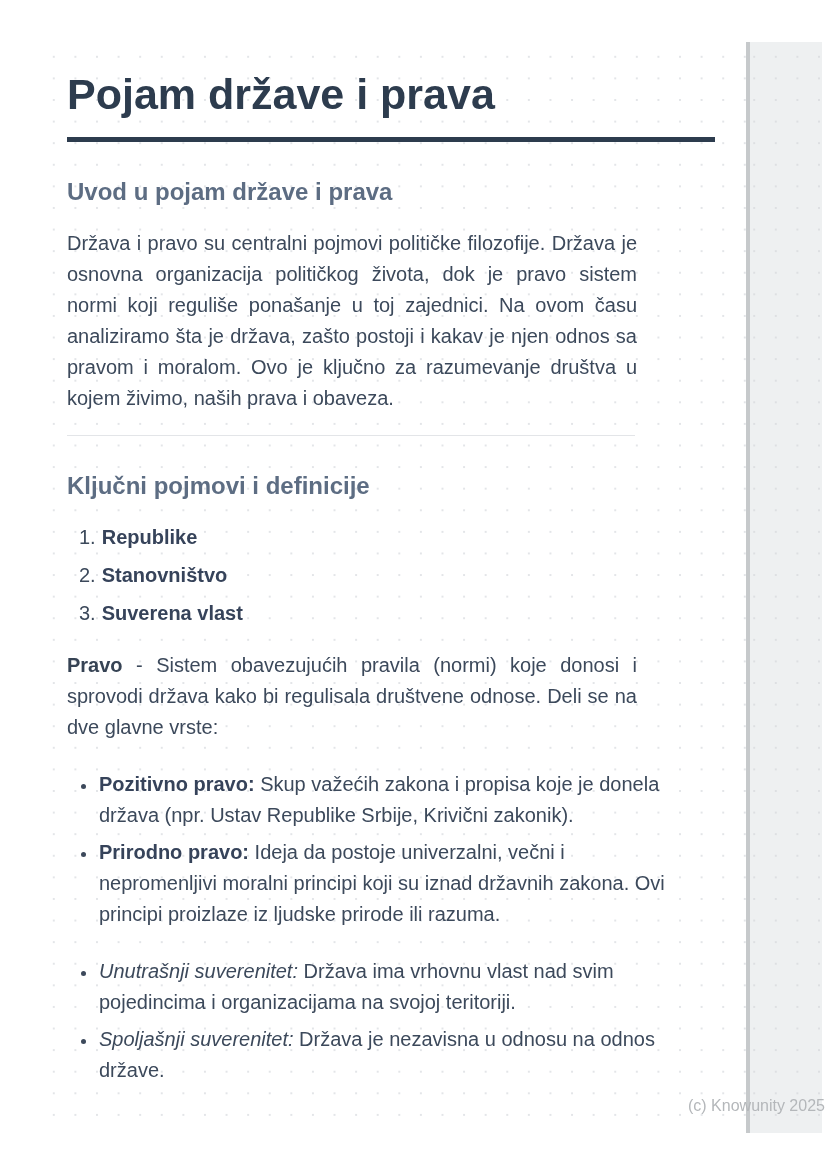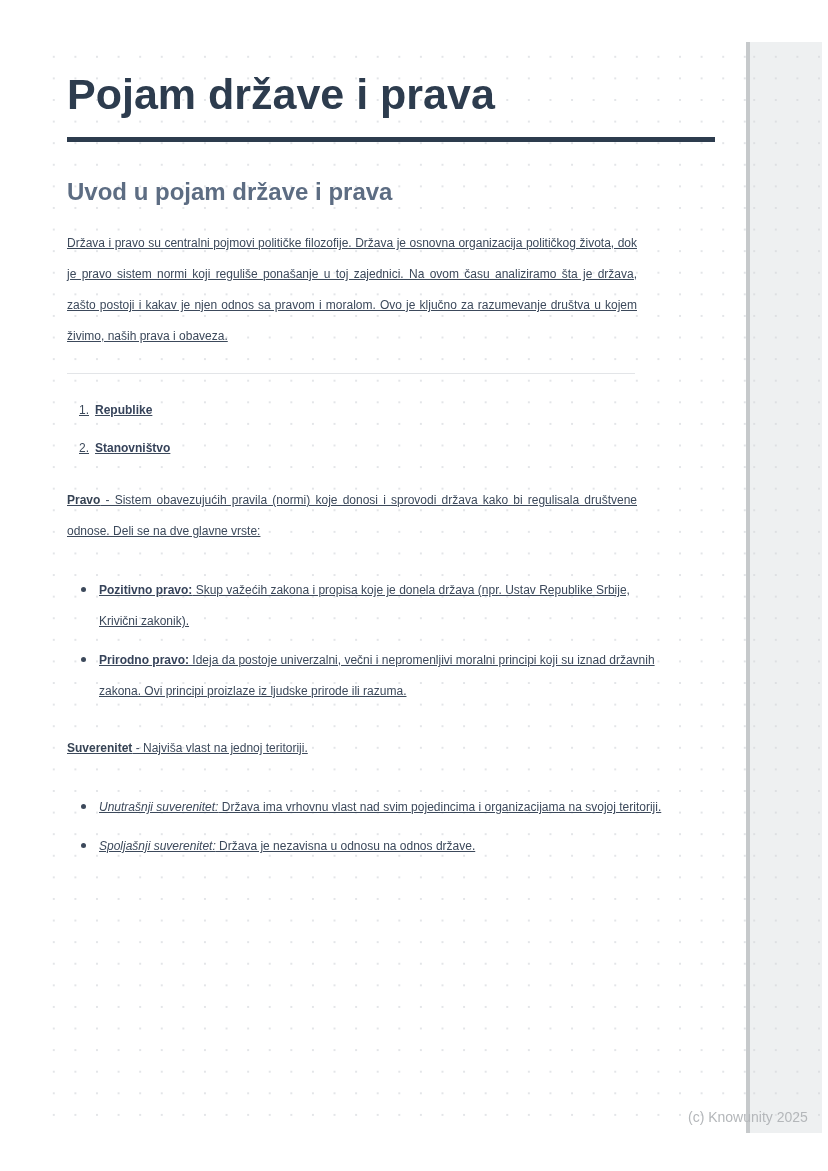"Država i pravo su centralni" .body-text, .list-block { font-size: 12px -> 20px; text-decoration: underline -> none }
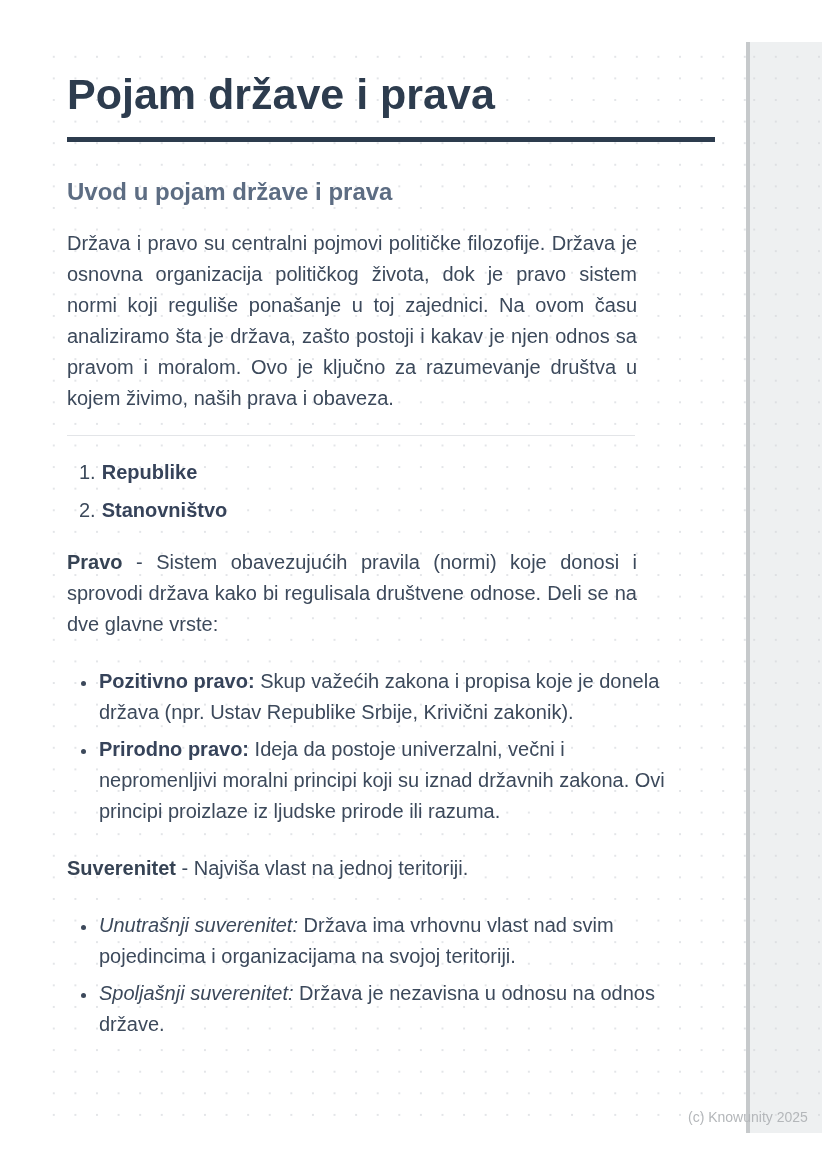"Ključni pojmovi i definicije" h2.section-heading { html: none -> <h2>Ključni pojmovi i definicije</h2> }
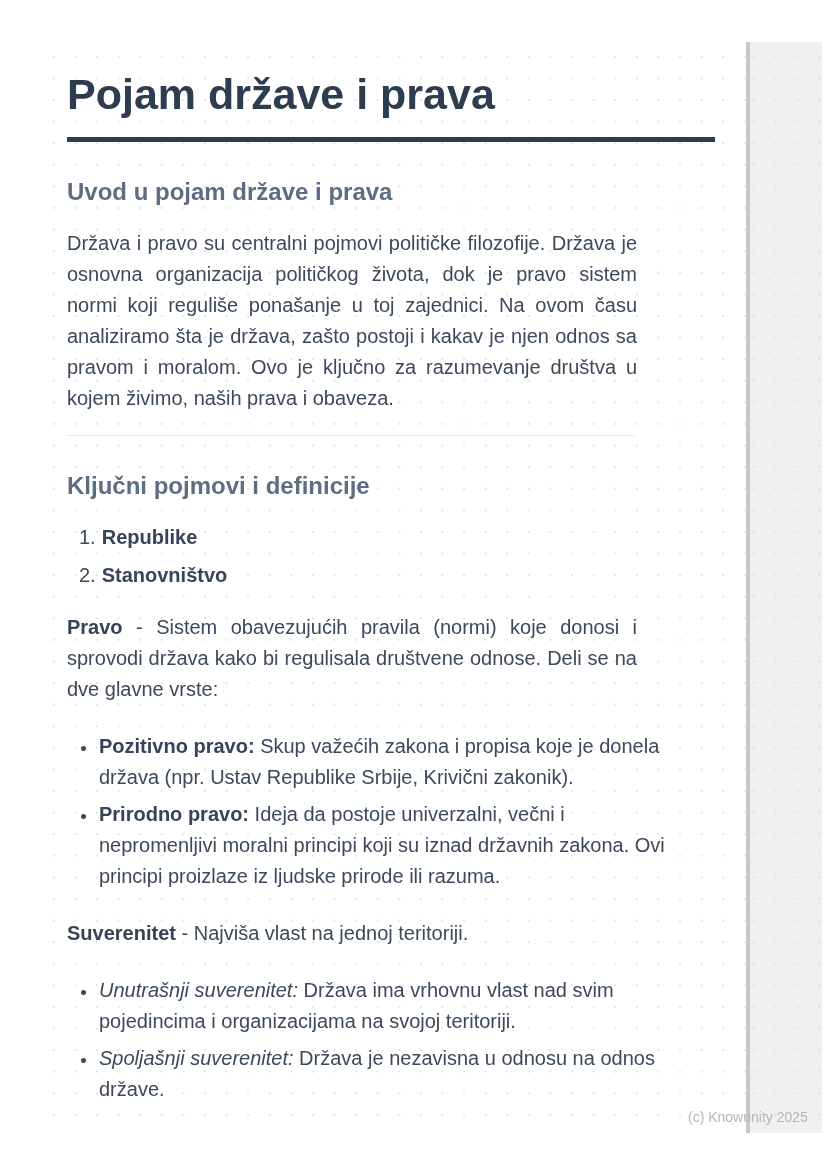"3. Suverena vlast" li { html: none -> <li><span>3.</span><strong>Suverena vlast</strong></li> }
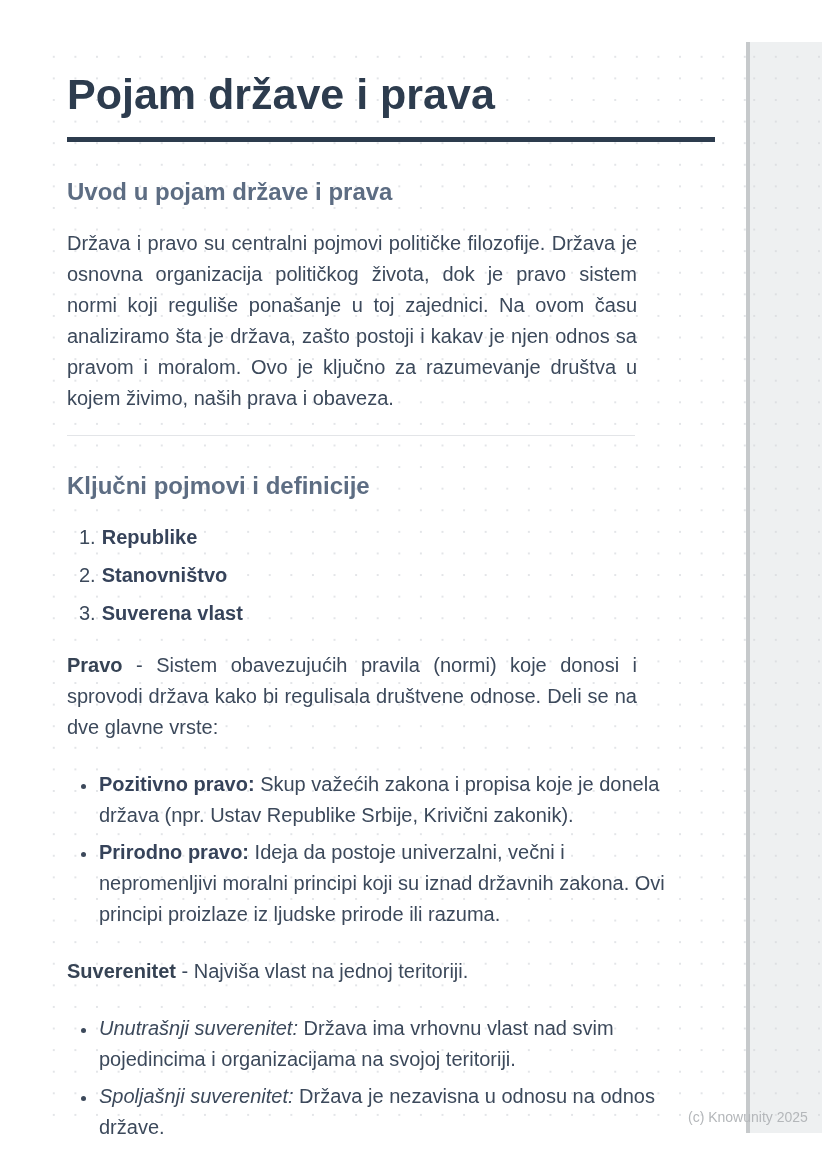"Suverenitet - Najviša vlast na" p.body-text { html: <p><strong>Suverenitet</strong><span> - Najviša vlast na jednoj teritoriji.</span></p> -> none }
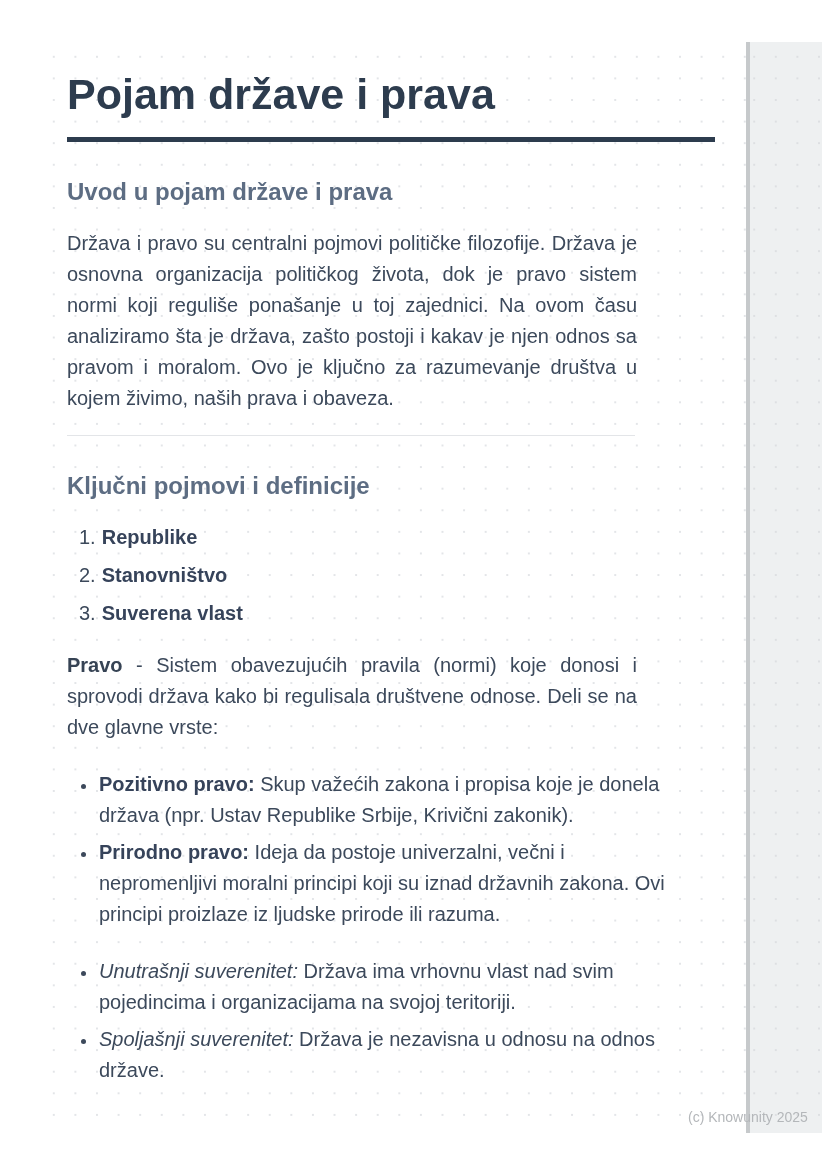"(c) Knowunity 2025" .watermark { font-size: 14px -> 16px; margin-top: 12px -> none }
